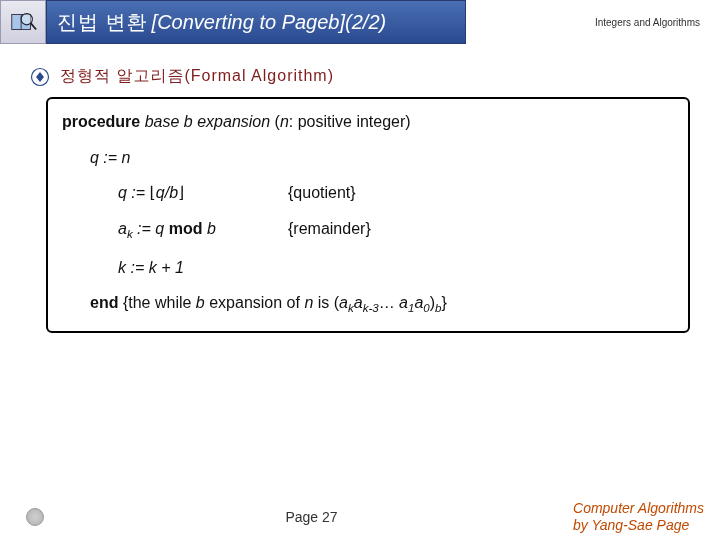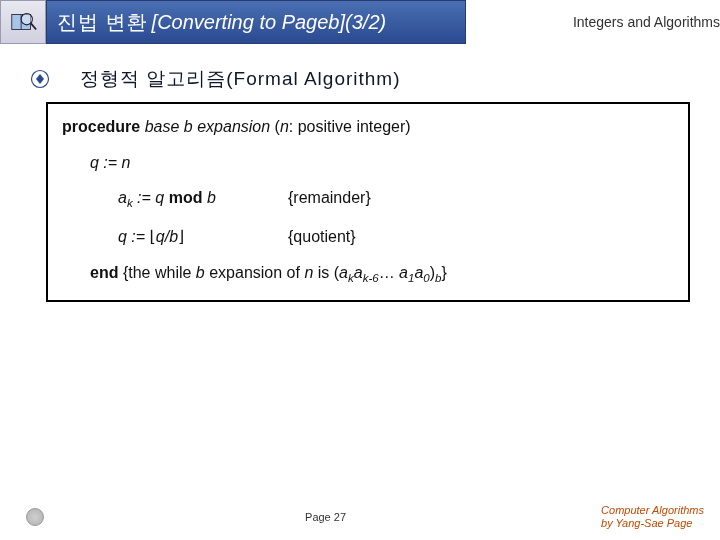"(3/2)" span { text: 3/2 -> 2/2 }
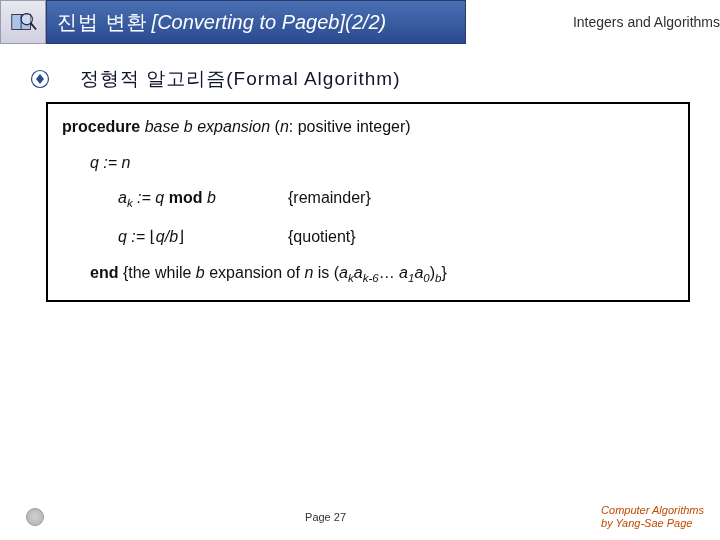"Integers and Algorithms" .chapter-label { font-size: 14px -> 10px; padding-right: none -> 20px }
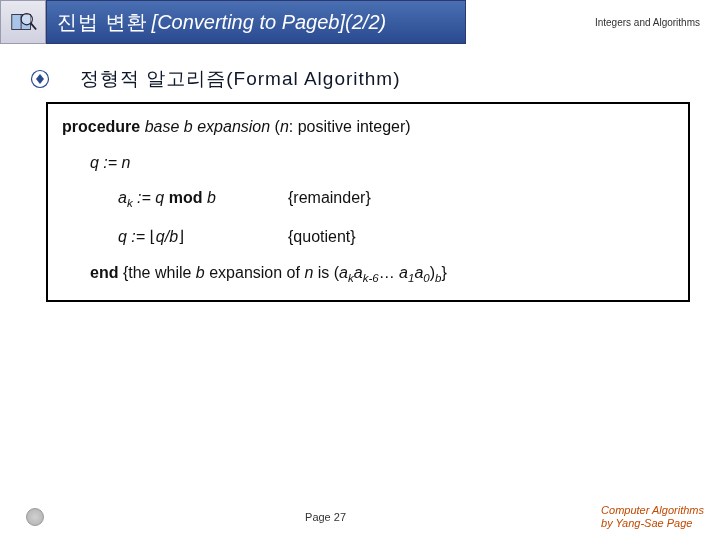"정형적 알고리즘(Formal Algorithm)" .section-title { color: #0f172a -> #7f1d1d; font-size: 19px -> 16px; margin-left: 20px -> none }
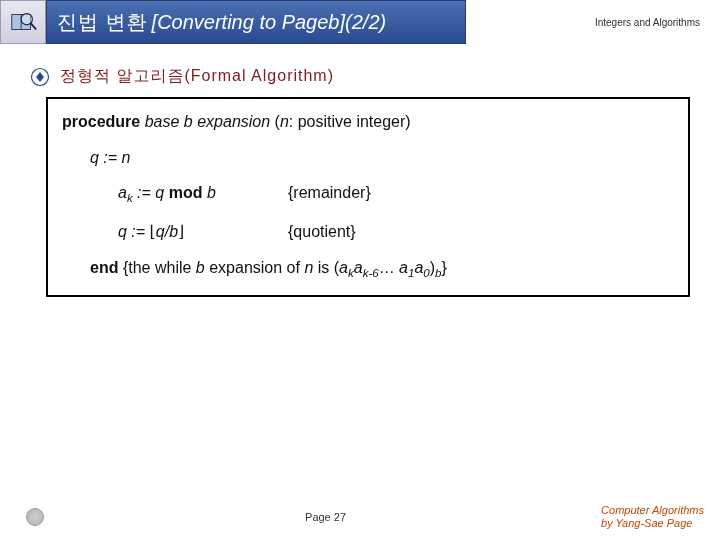"procedure base b expansion (n:" .algo-box { border-radius: 0 -> 6px }
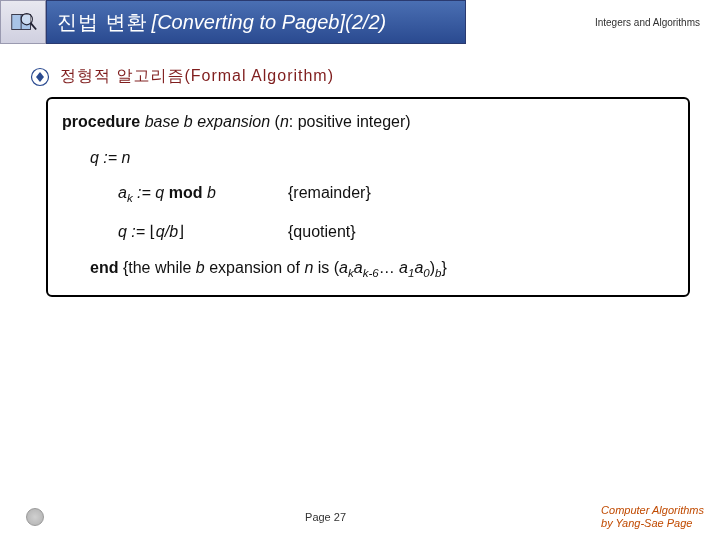"ak := q mod b" div.algo-row { order: before "q := ⌊q/b⌋" -> after "q := ⌊q/b⌋" }
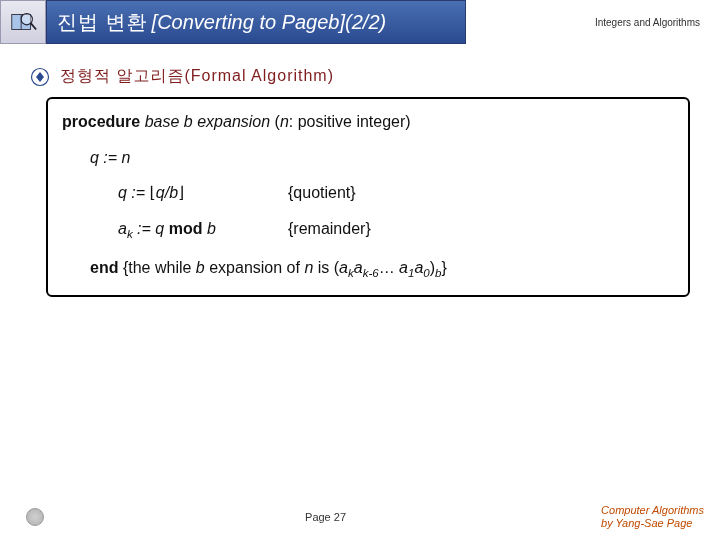"k := k + 1" div.algo-row { html: none -> <div> <span>k := k + 1</span> </div> }
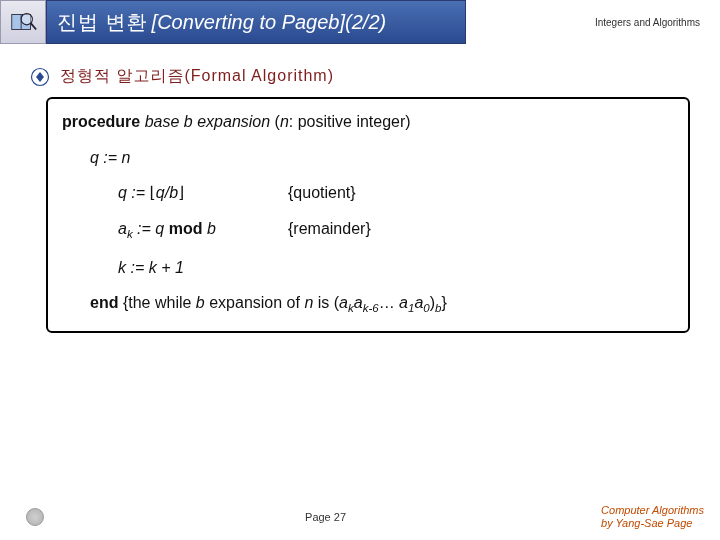"k-6" sub.sub-compound { text: k-6 -> k-3 }
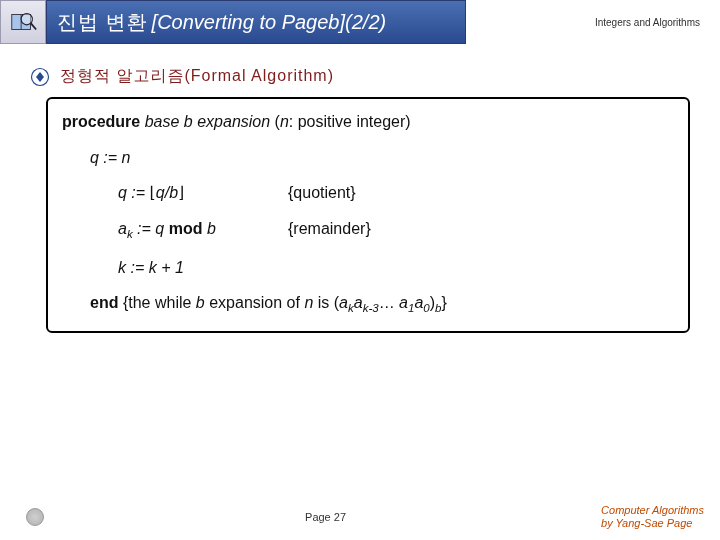"Page 27" .footer { font-size: 11px -> 14px }
